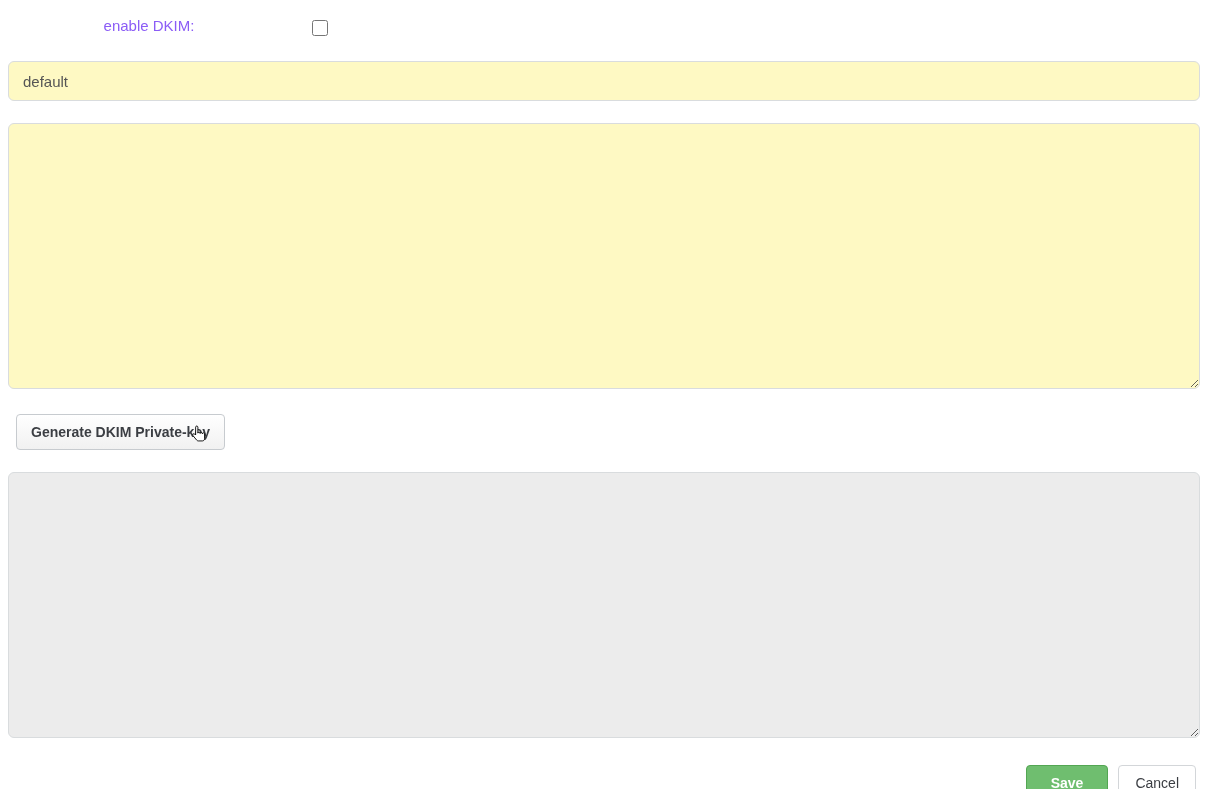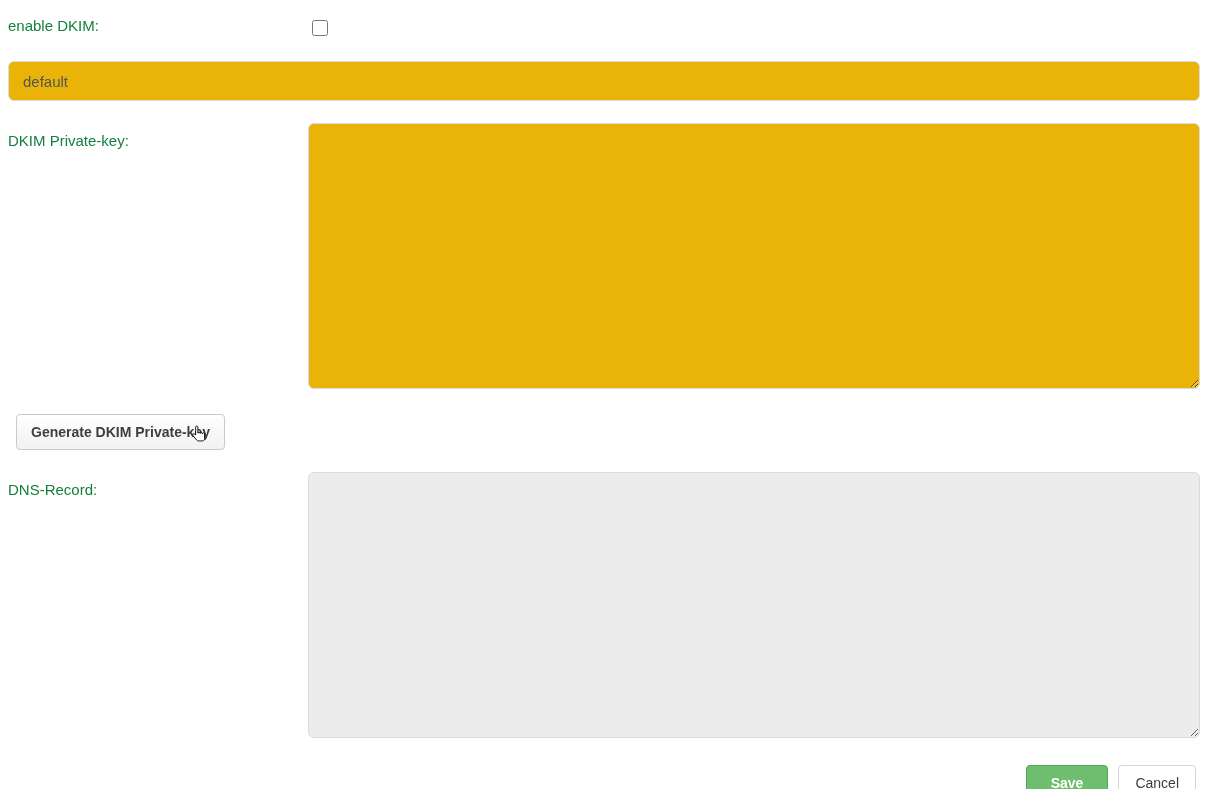"enable DKIM:" .label-col { color: #15803d -> #8b5cf6; text-align: left -> center }
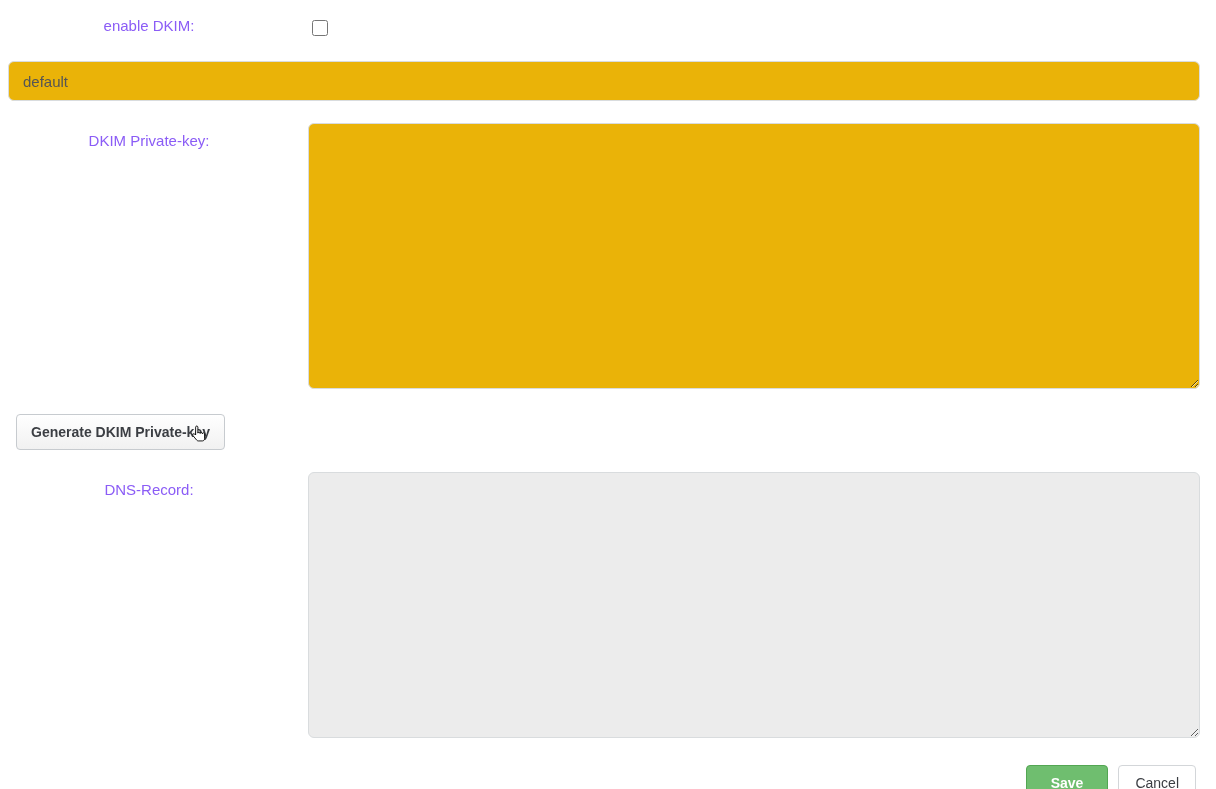"default" .text-input, .textarea { background: #eab308 -> #fef9c3 }
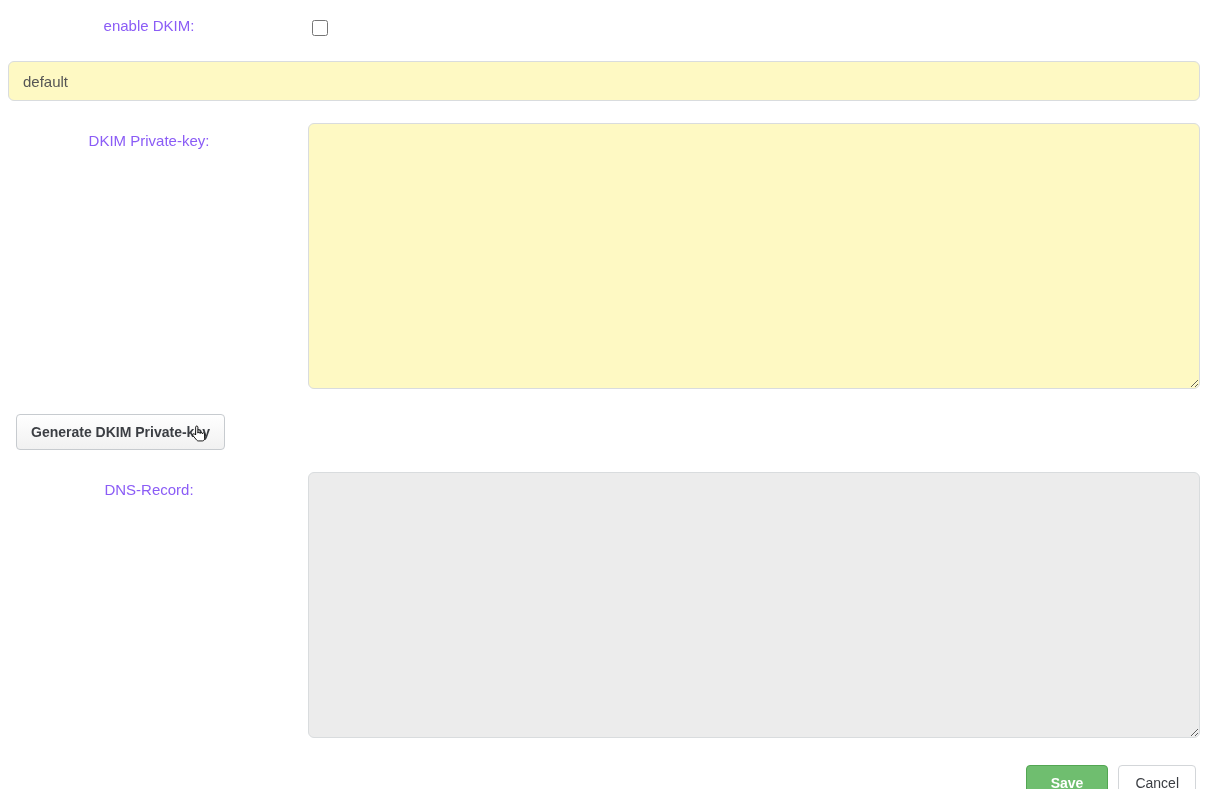"DKIM Private-key:" div.label-col { html: <div>DKIM Private-key:</div> -> none }
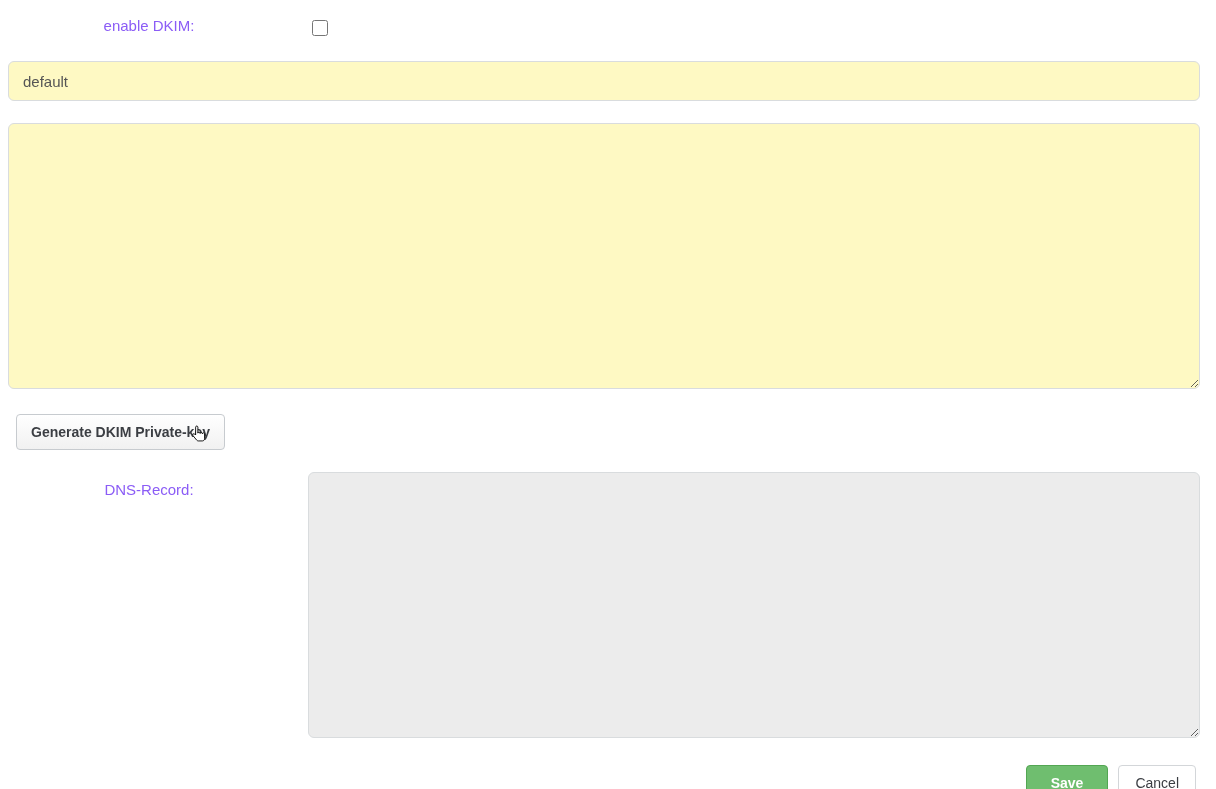"DNS-Record:" div.label-col { html: <div>DNS-Record:</div> -> none }
